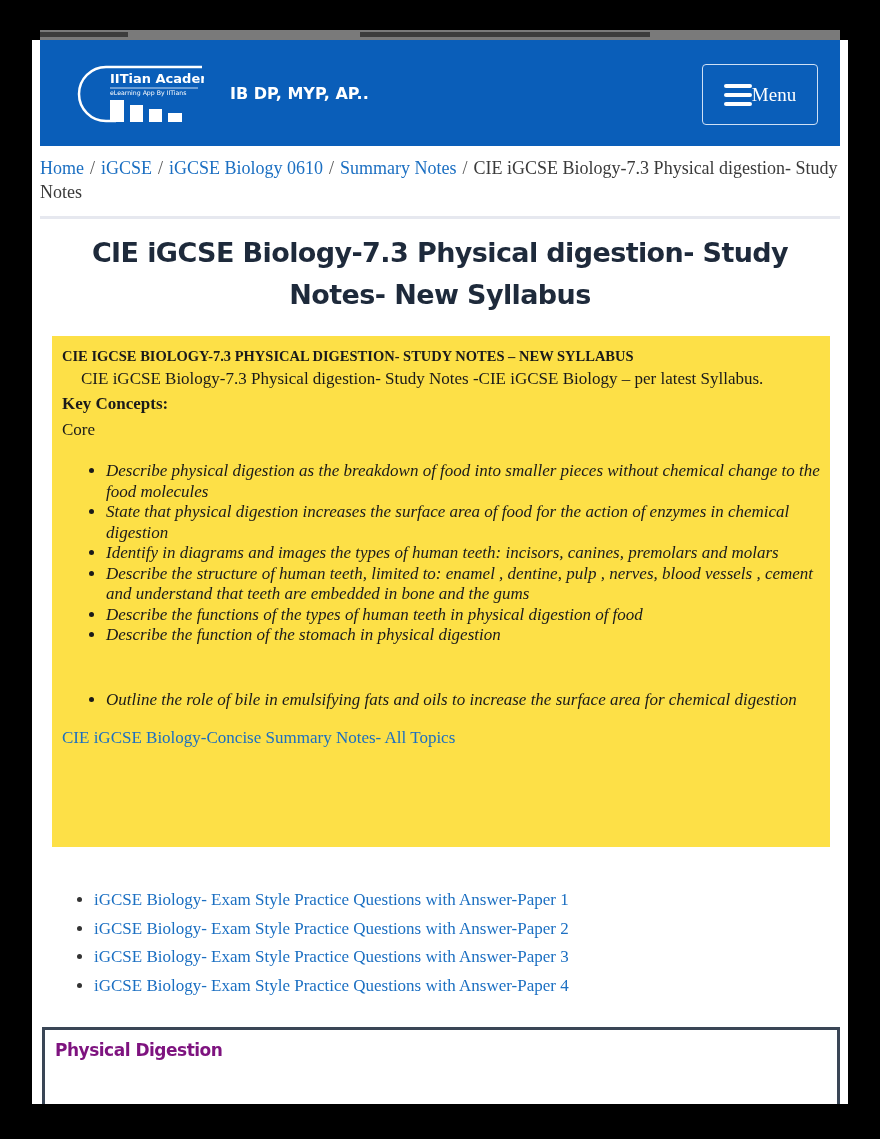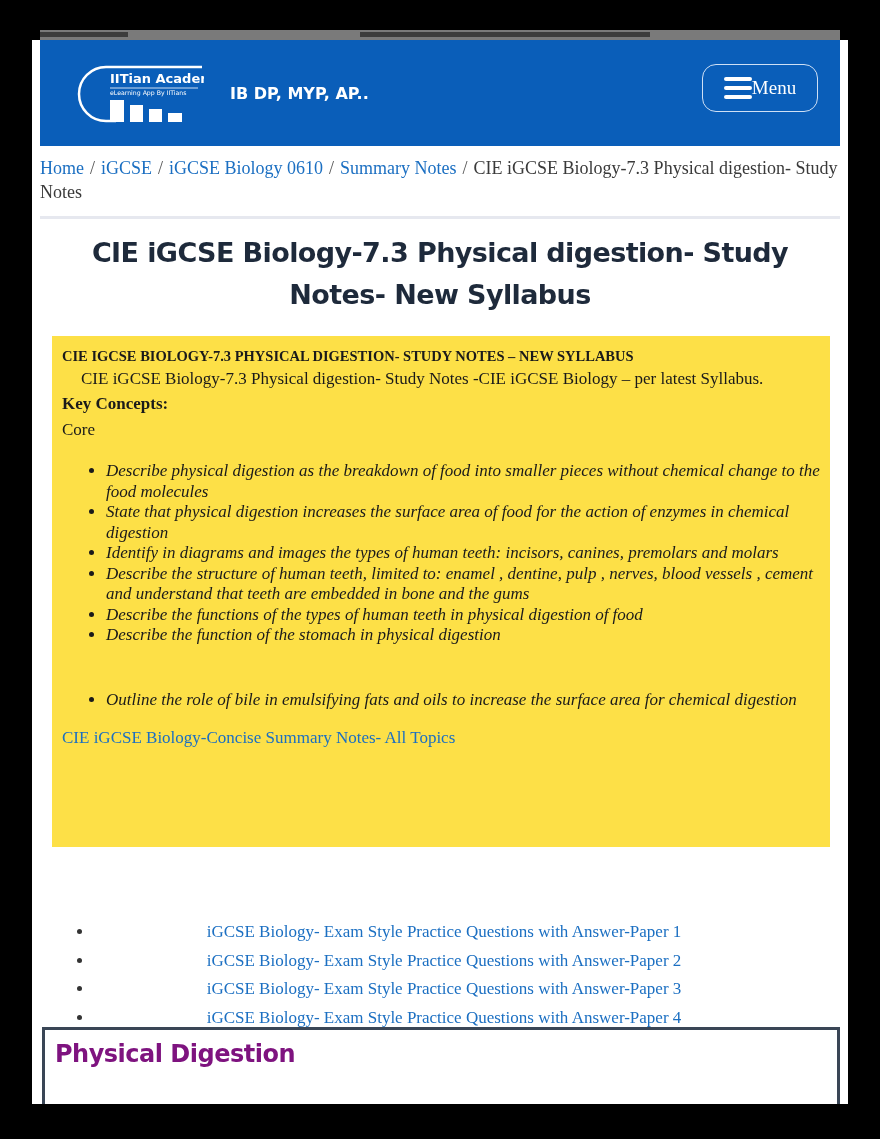"Menu" .menu-btn { border-radius: 14px -> 4px; height: 48px -> 61px }
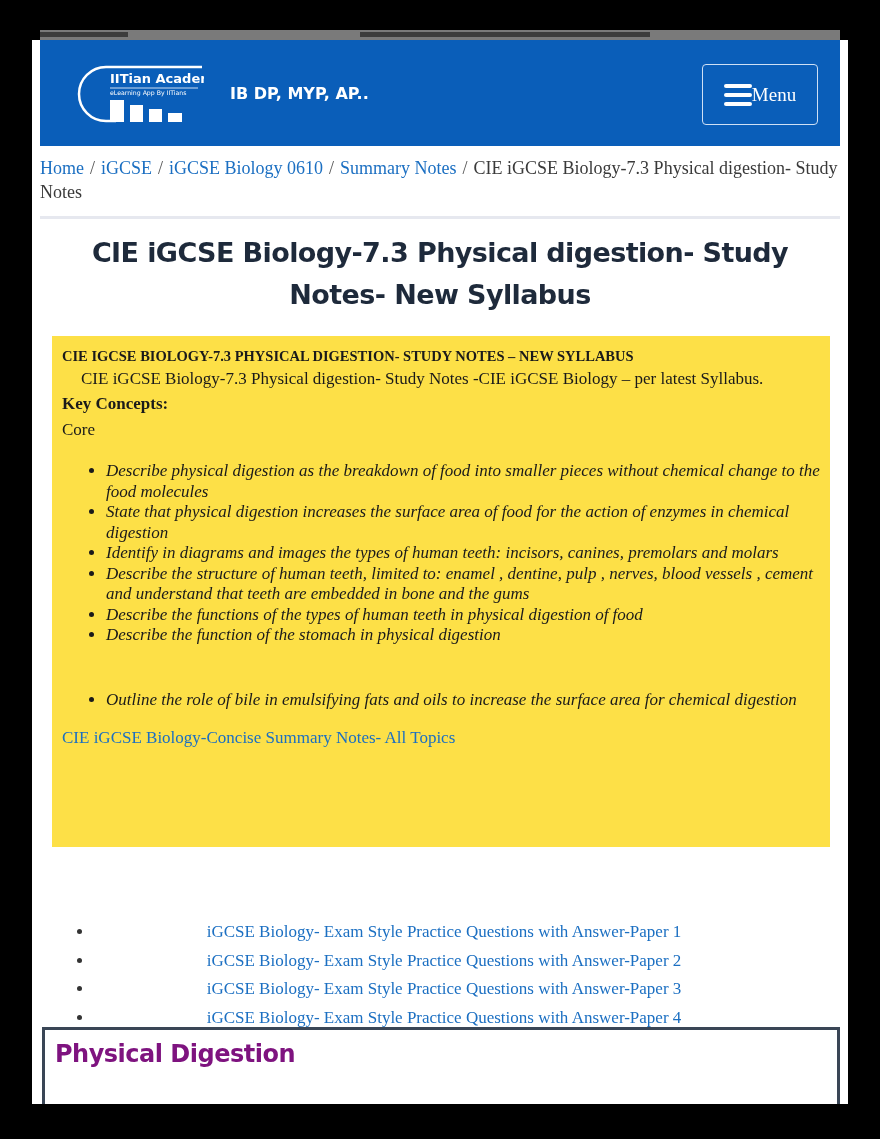"iGCSE Biology- Exam Style Practice" .exam-links { text-align: center -> none; top: 878px -> 846px }
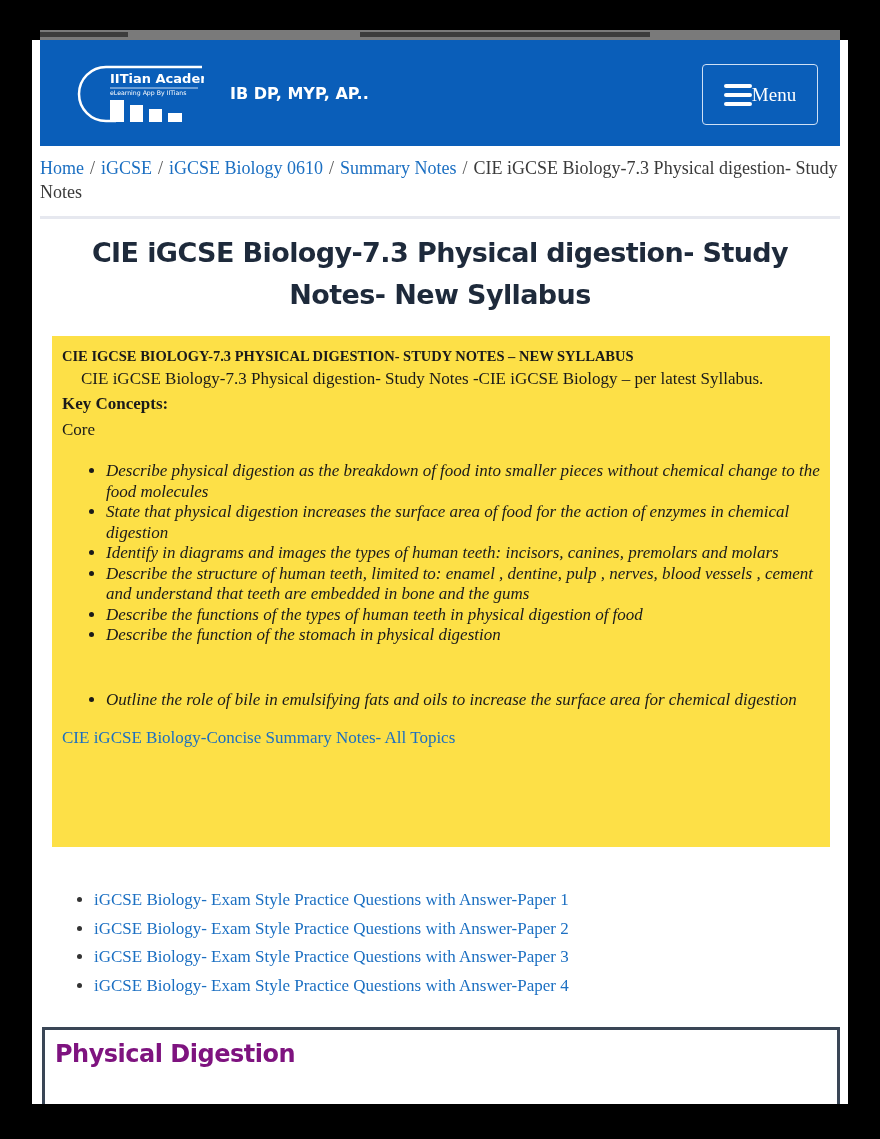"Physical Digestion" .section-box .sec-title { font-size: 24px -> 17px }
